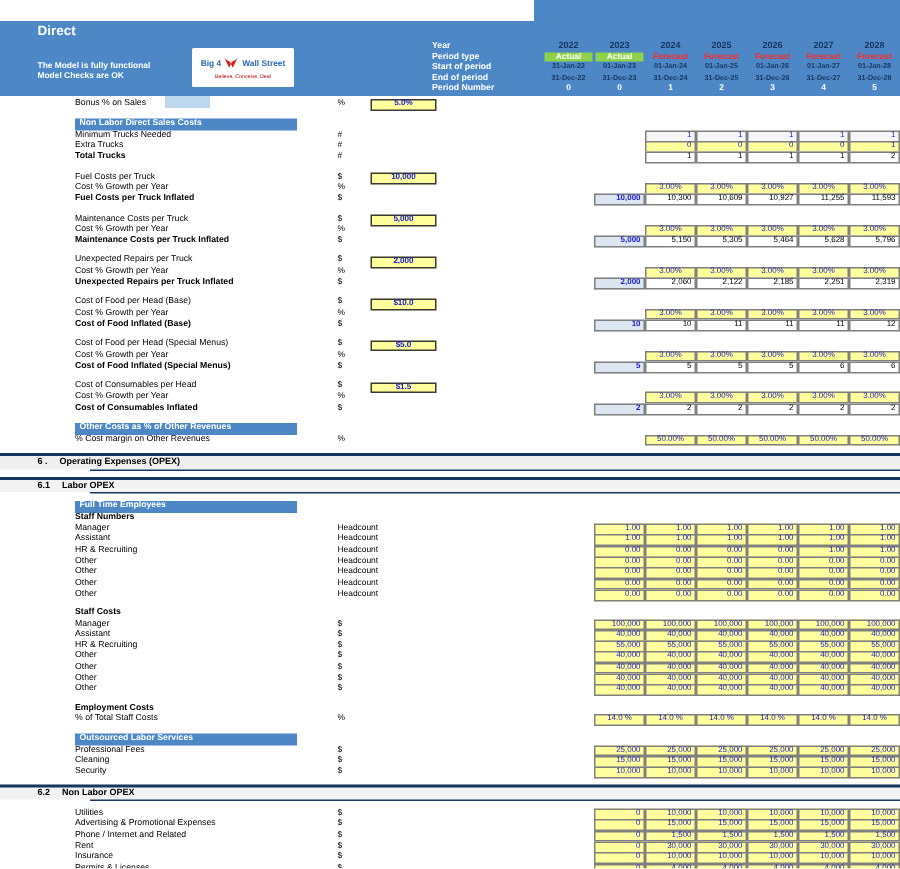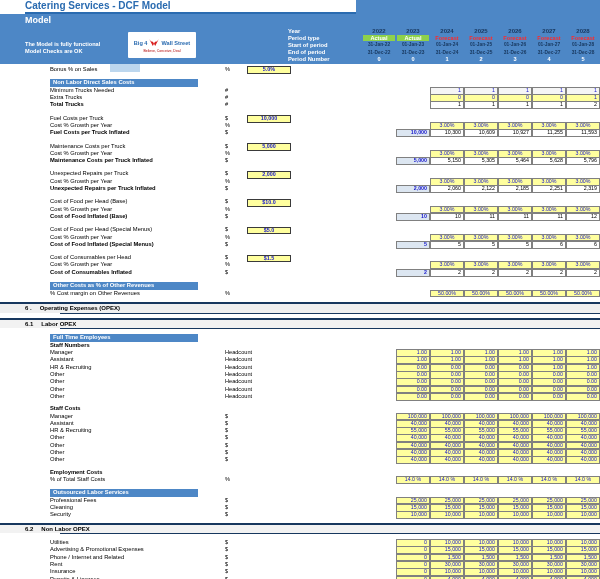"Catering Services - DCF Model" div { html: <div>Catering Services - DCF Model</div> -> none }
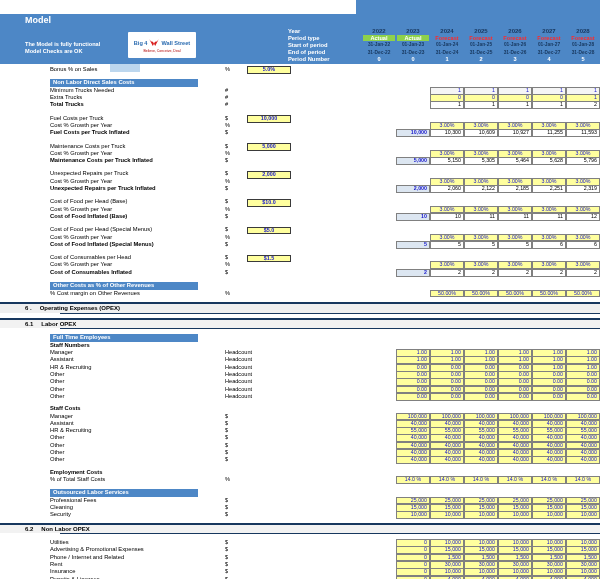"Model" div { text: Model -> Direct }
